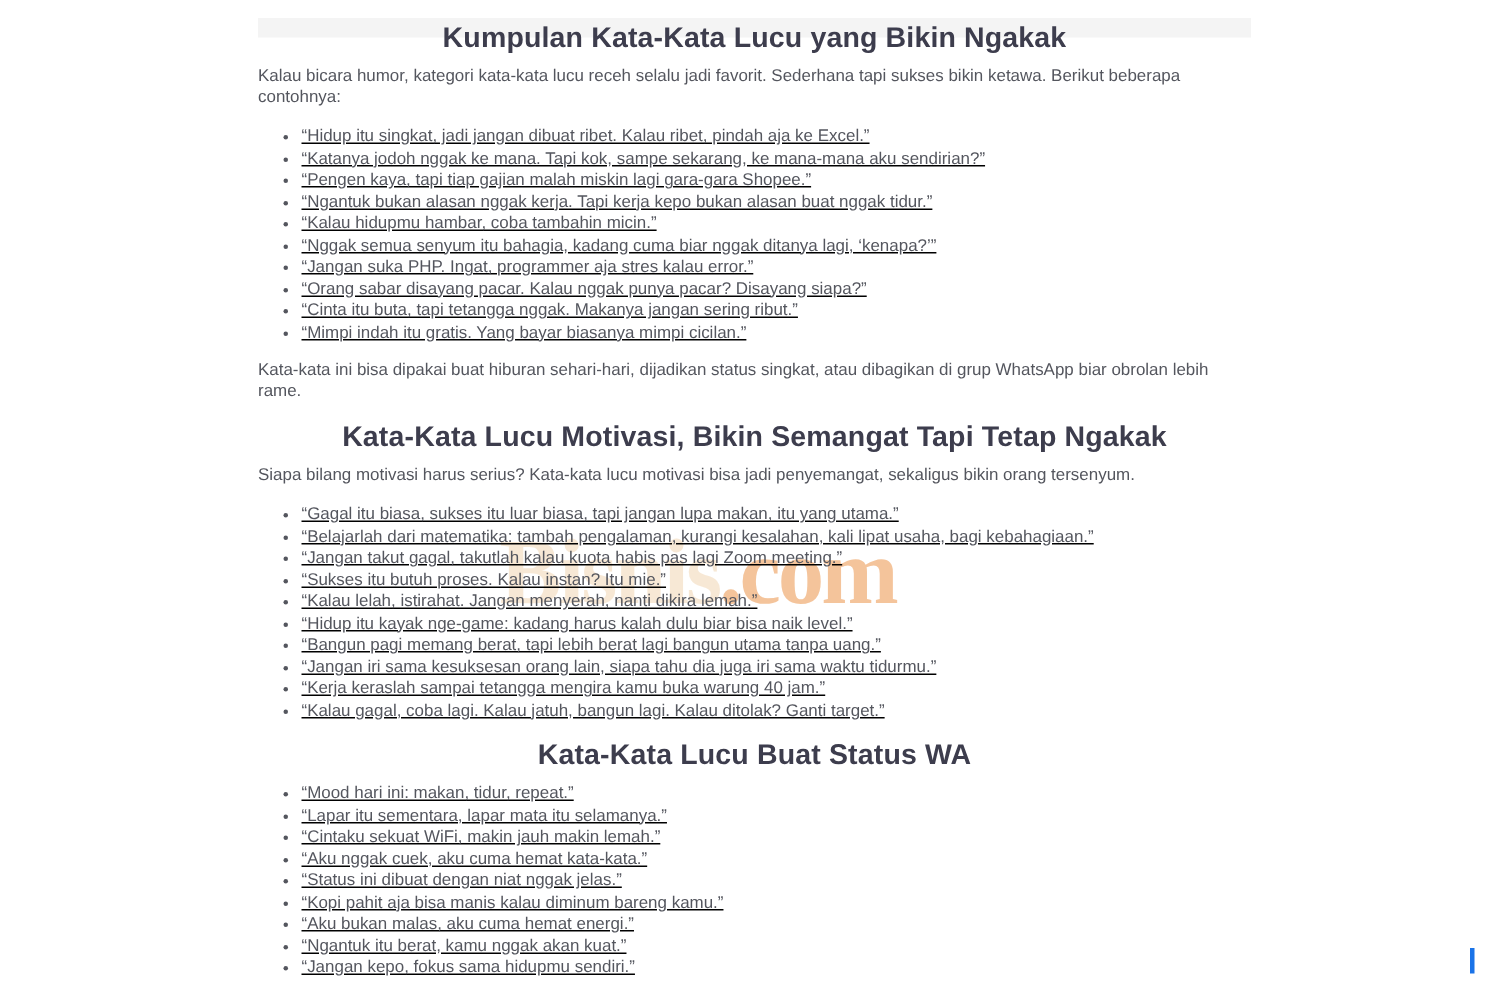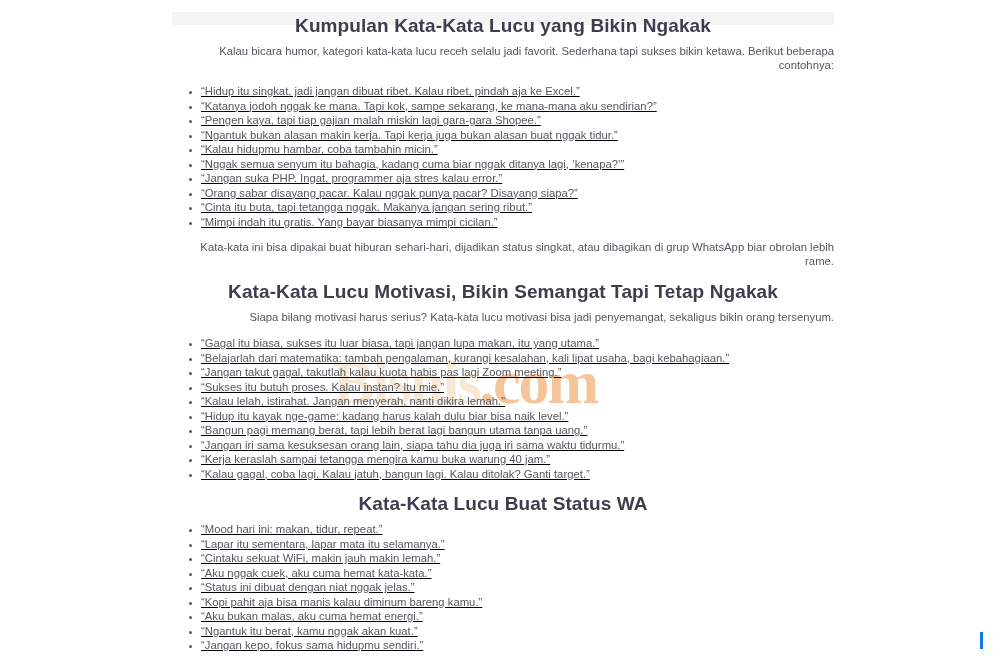"Kalau bicara humor, kategori kata-kata" p.para { text-align: right -> none }
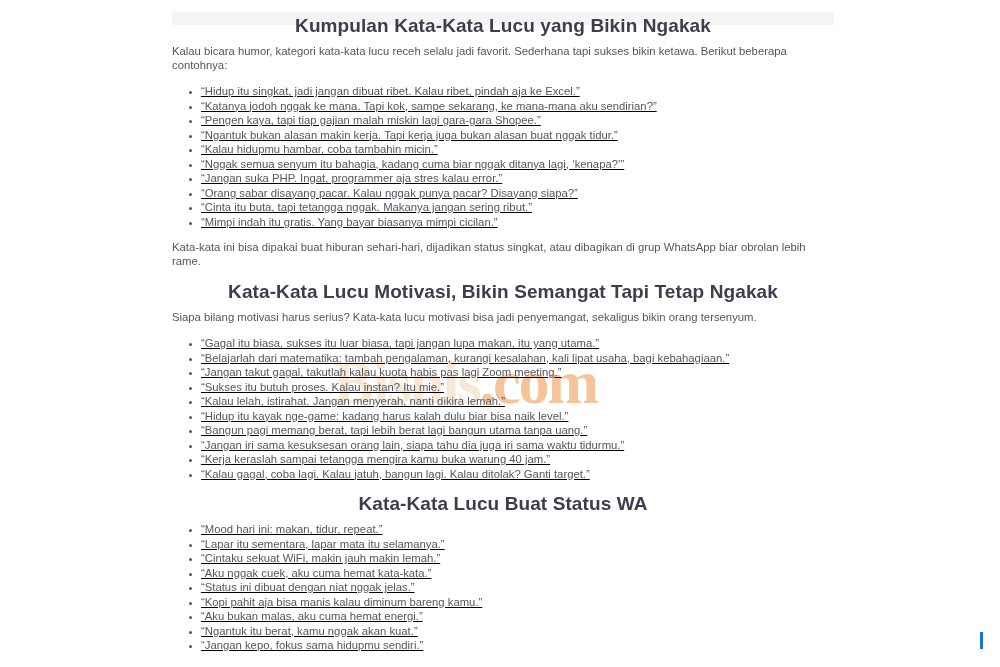"“Ngantuk bukan alasan makin kerja." li { text: makin kerja. Tapi kerja juga -> nggak kerja. Tapi kerja kepo }
